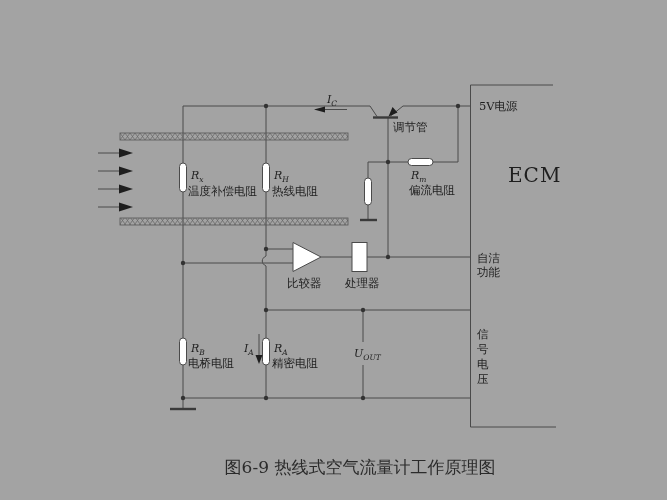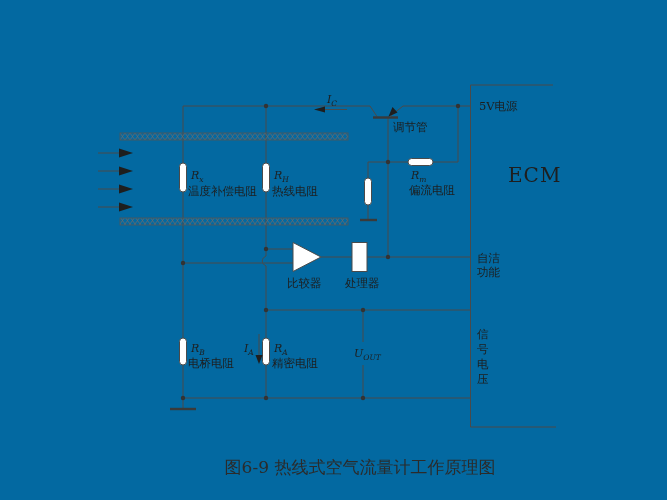"IC" .canvas { background: #0369a1 -> #a3a3a3 }
